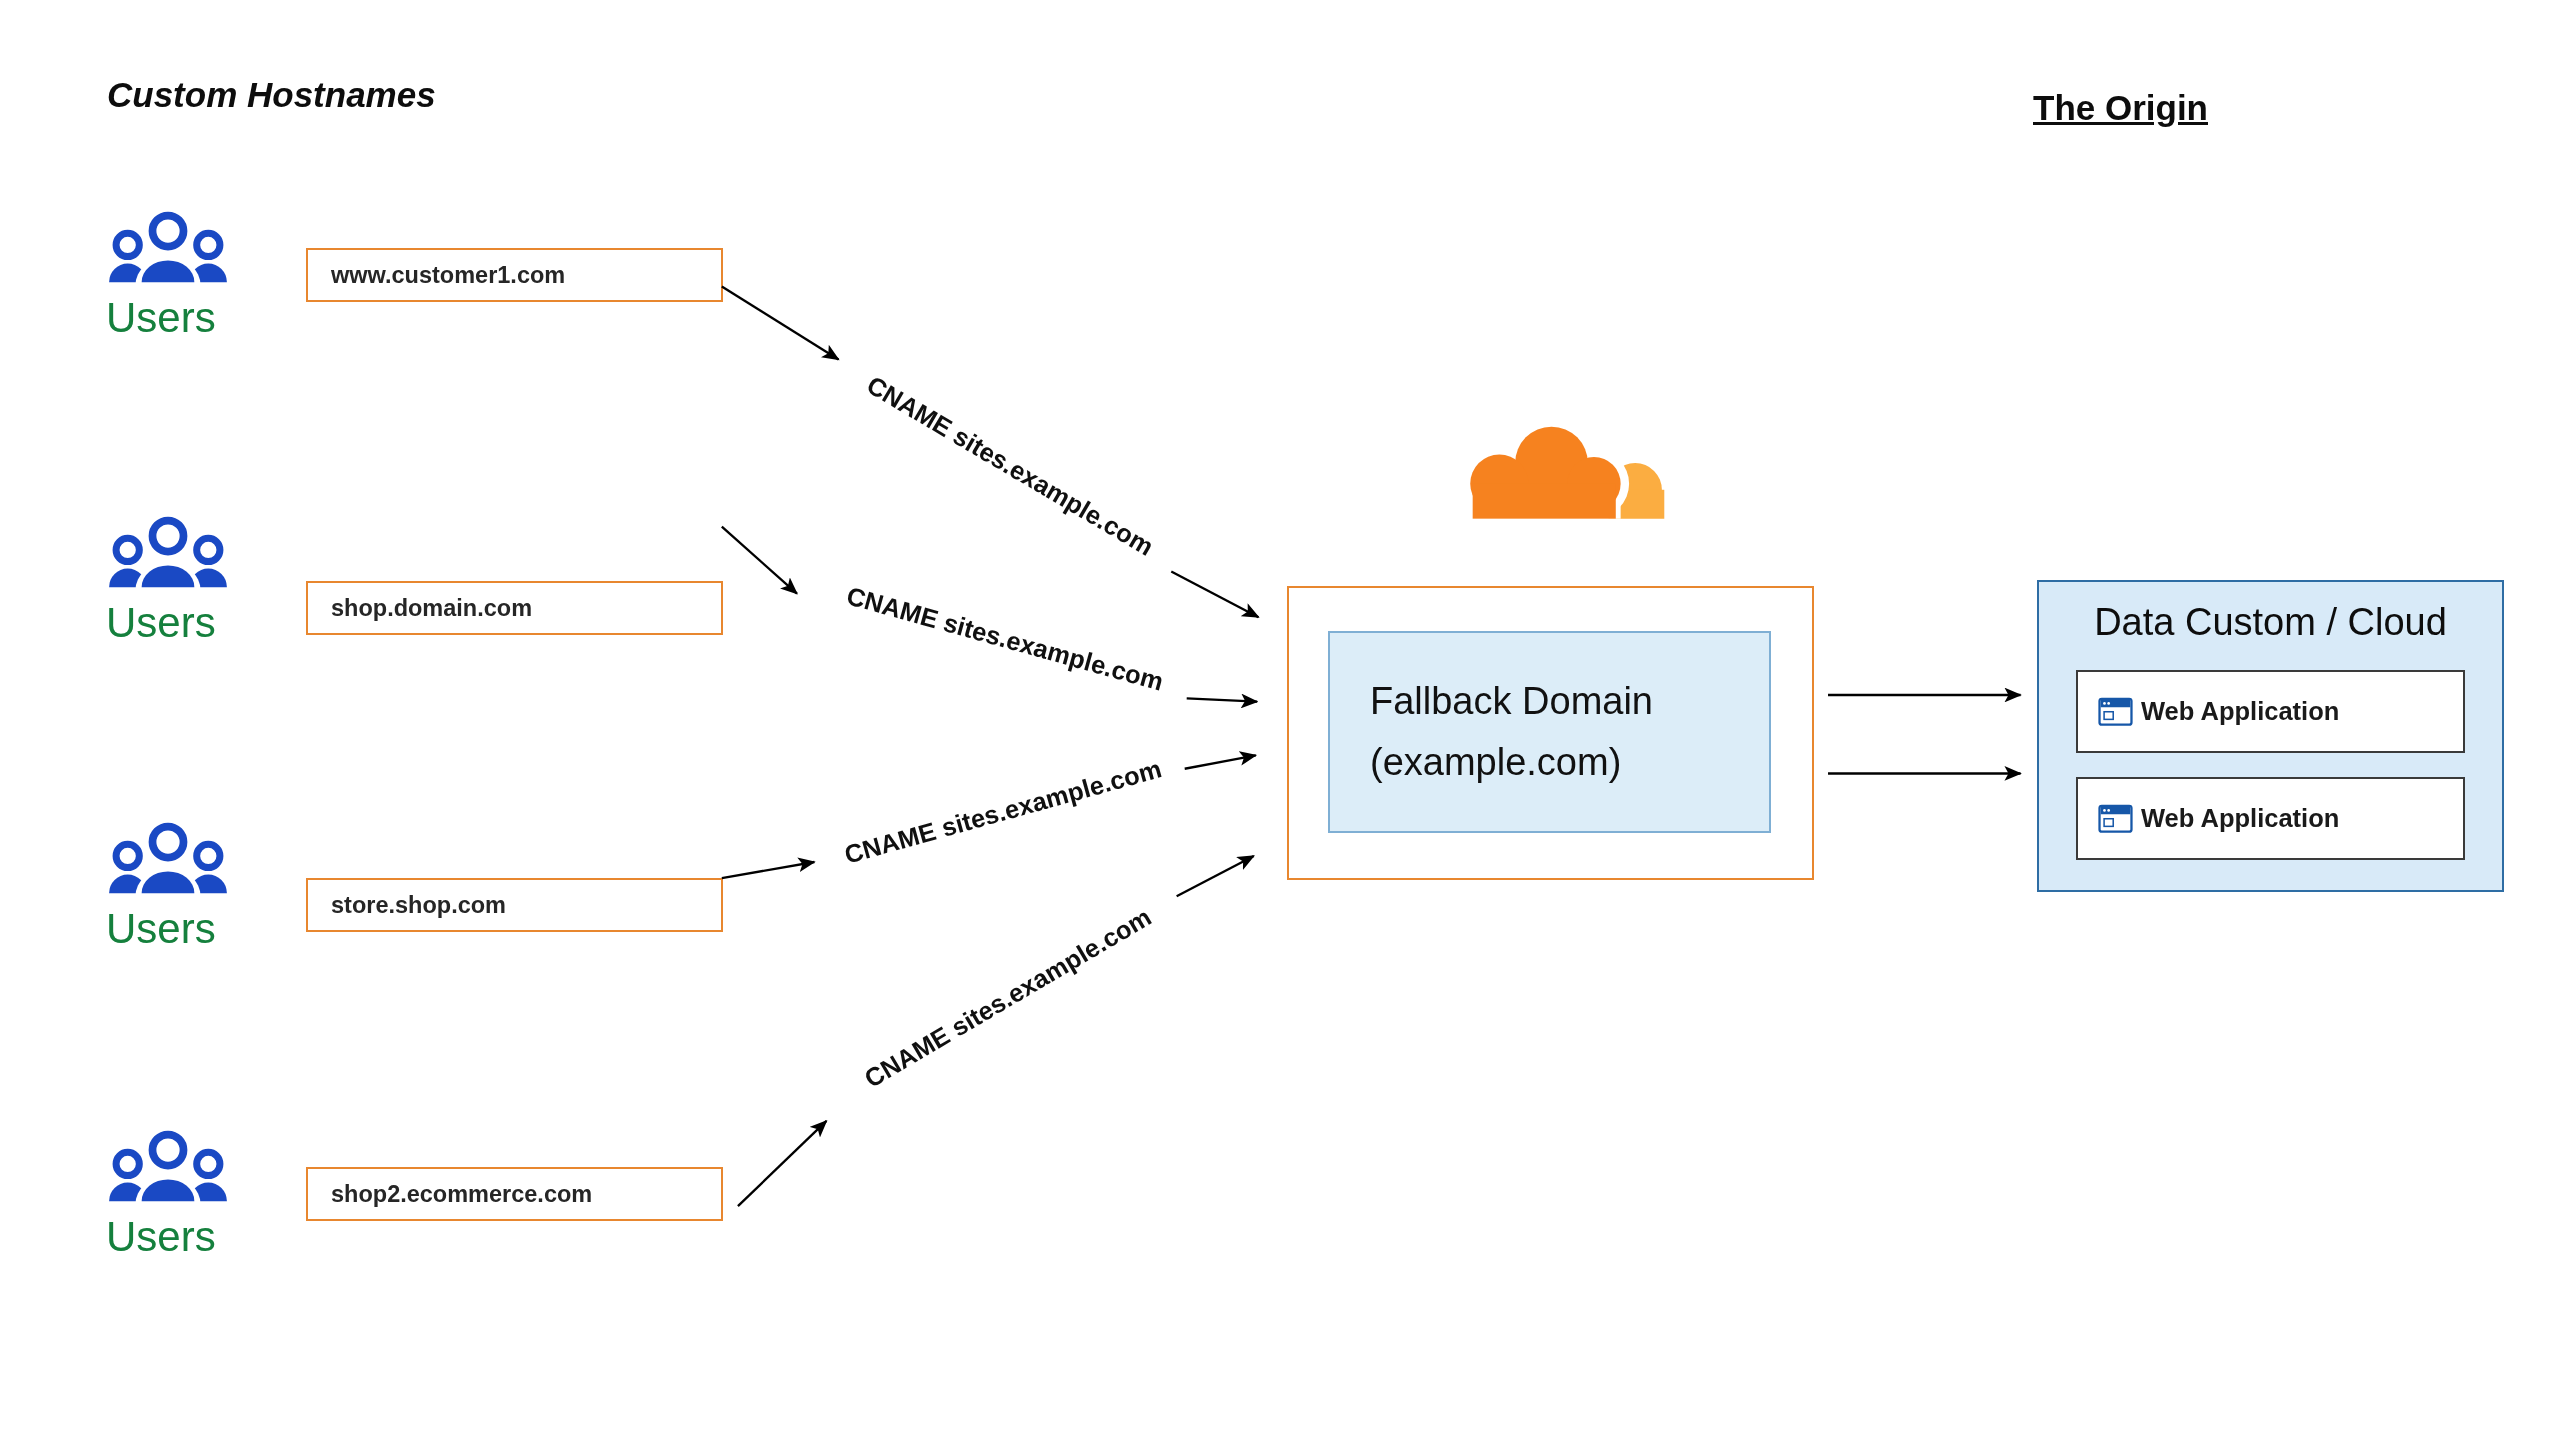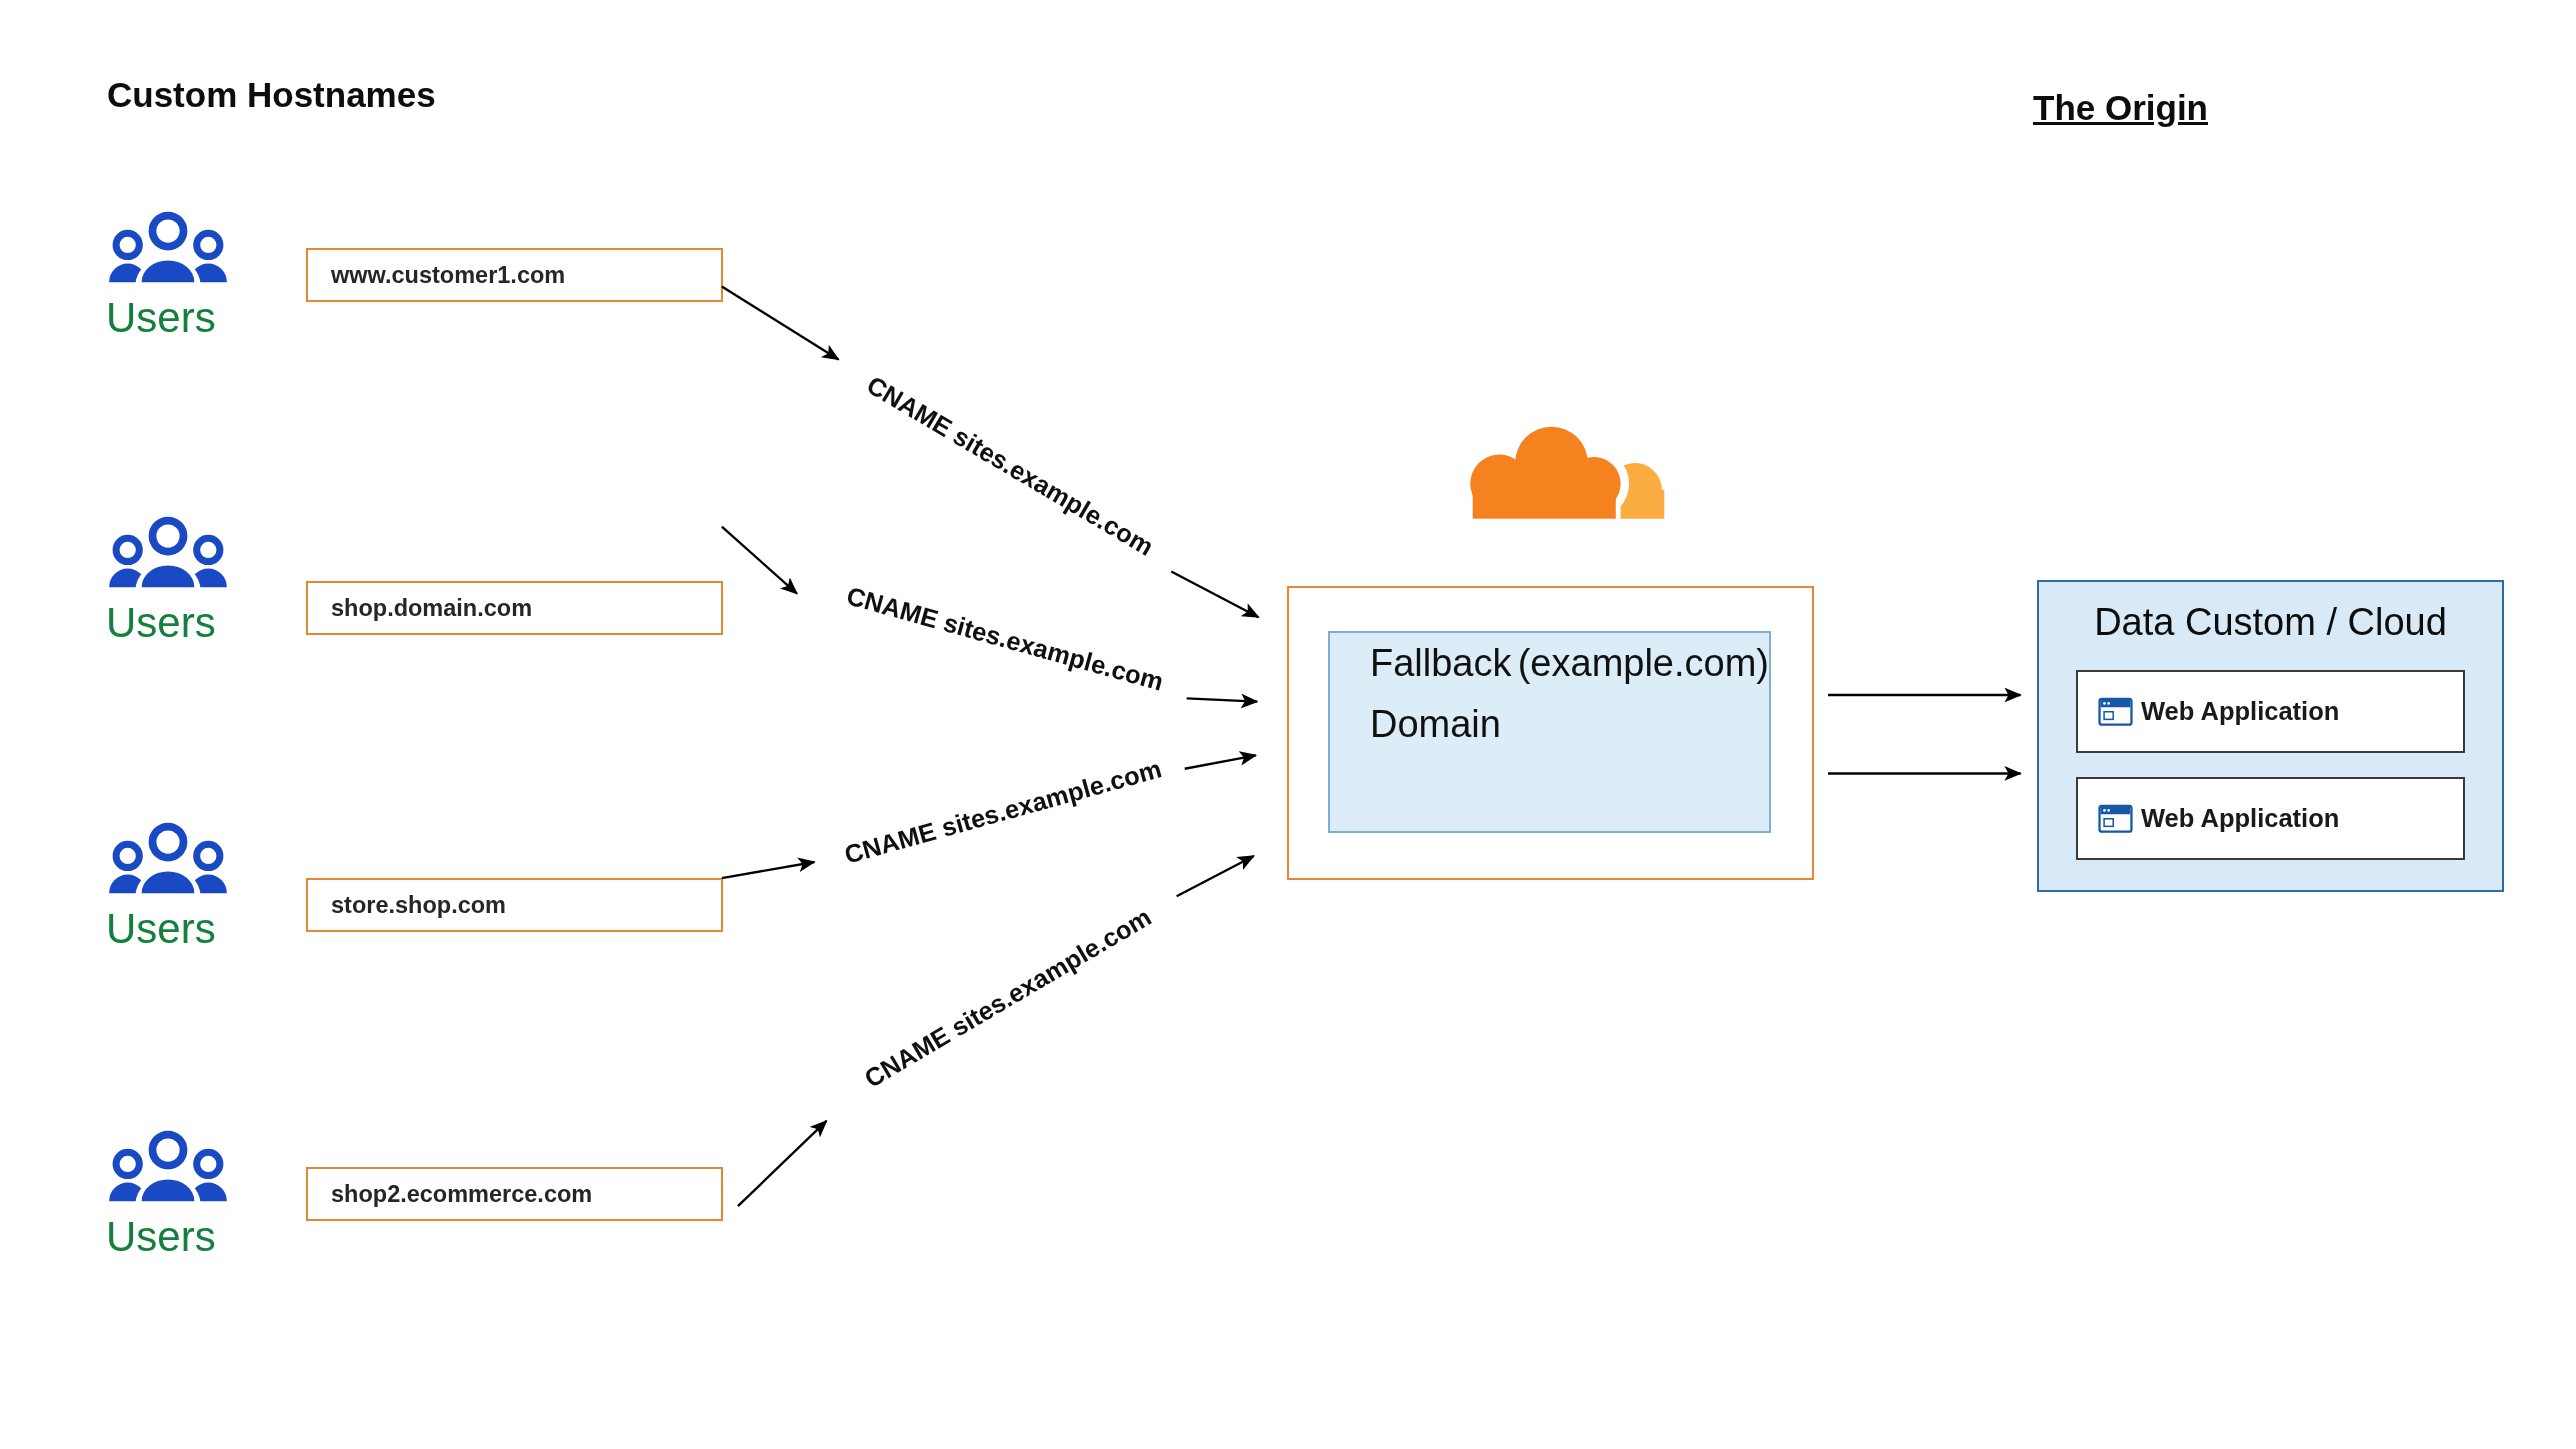"Custom Hostnames" #heading-left { font-style: none -> italic }
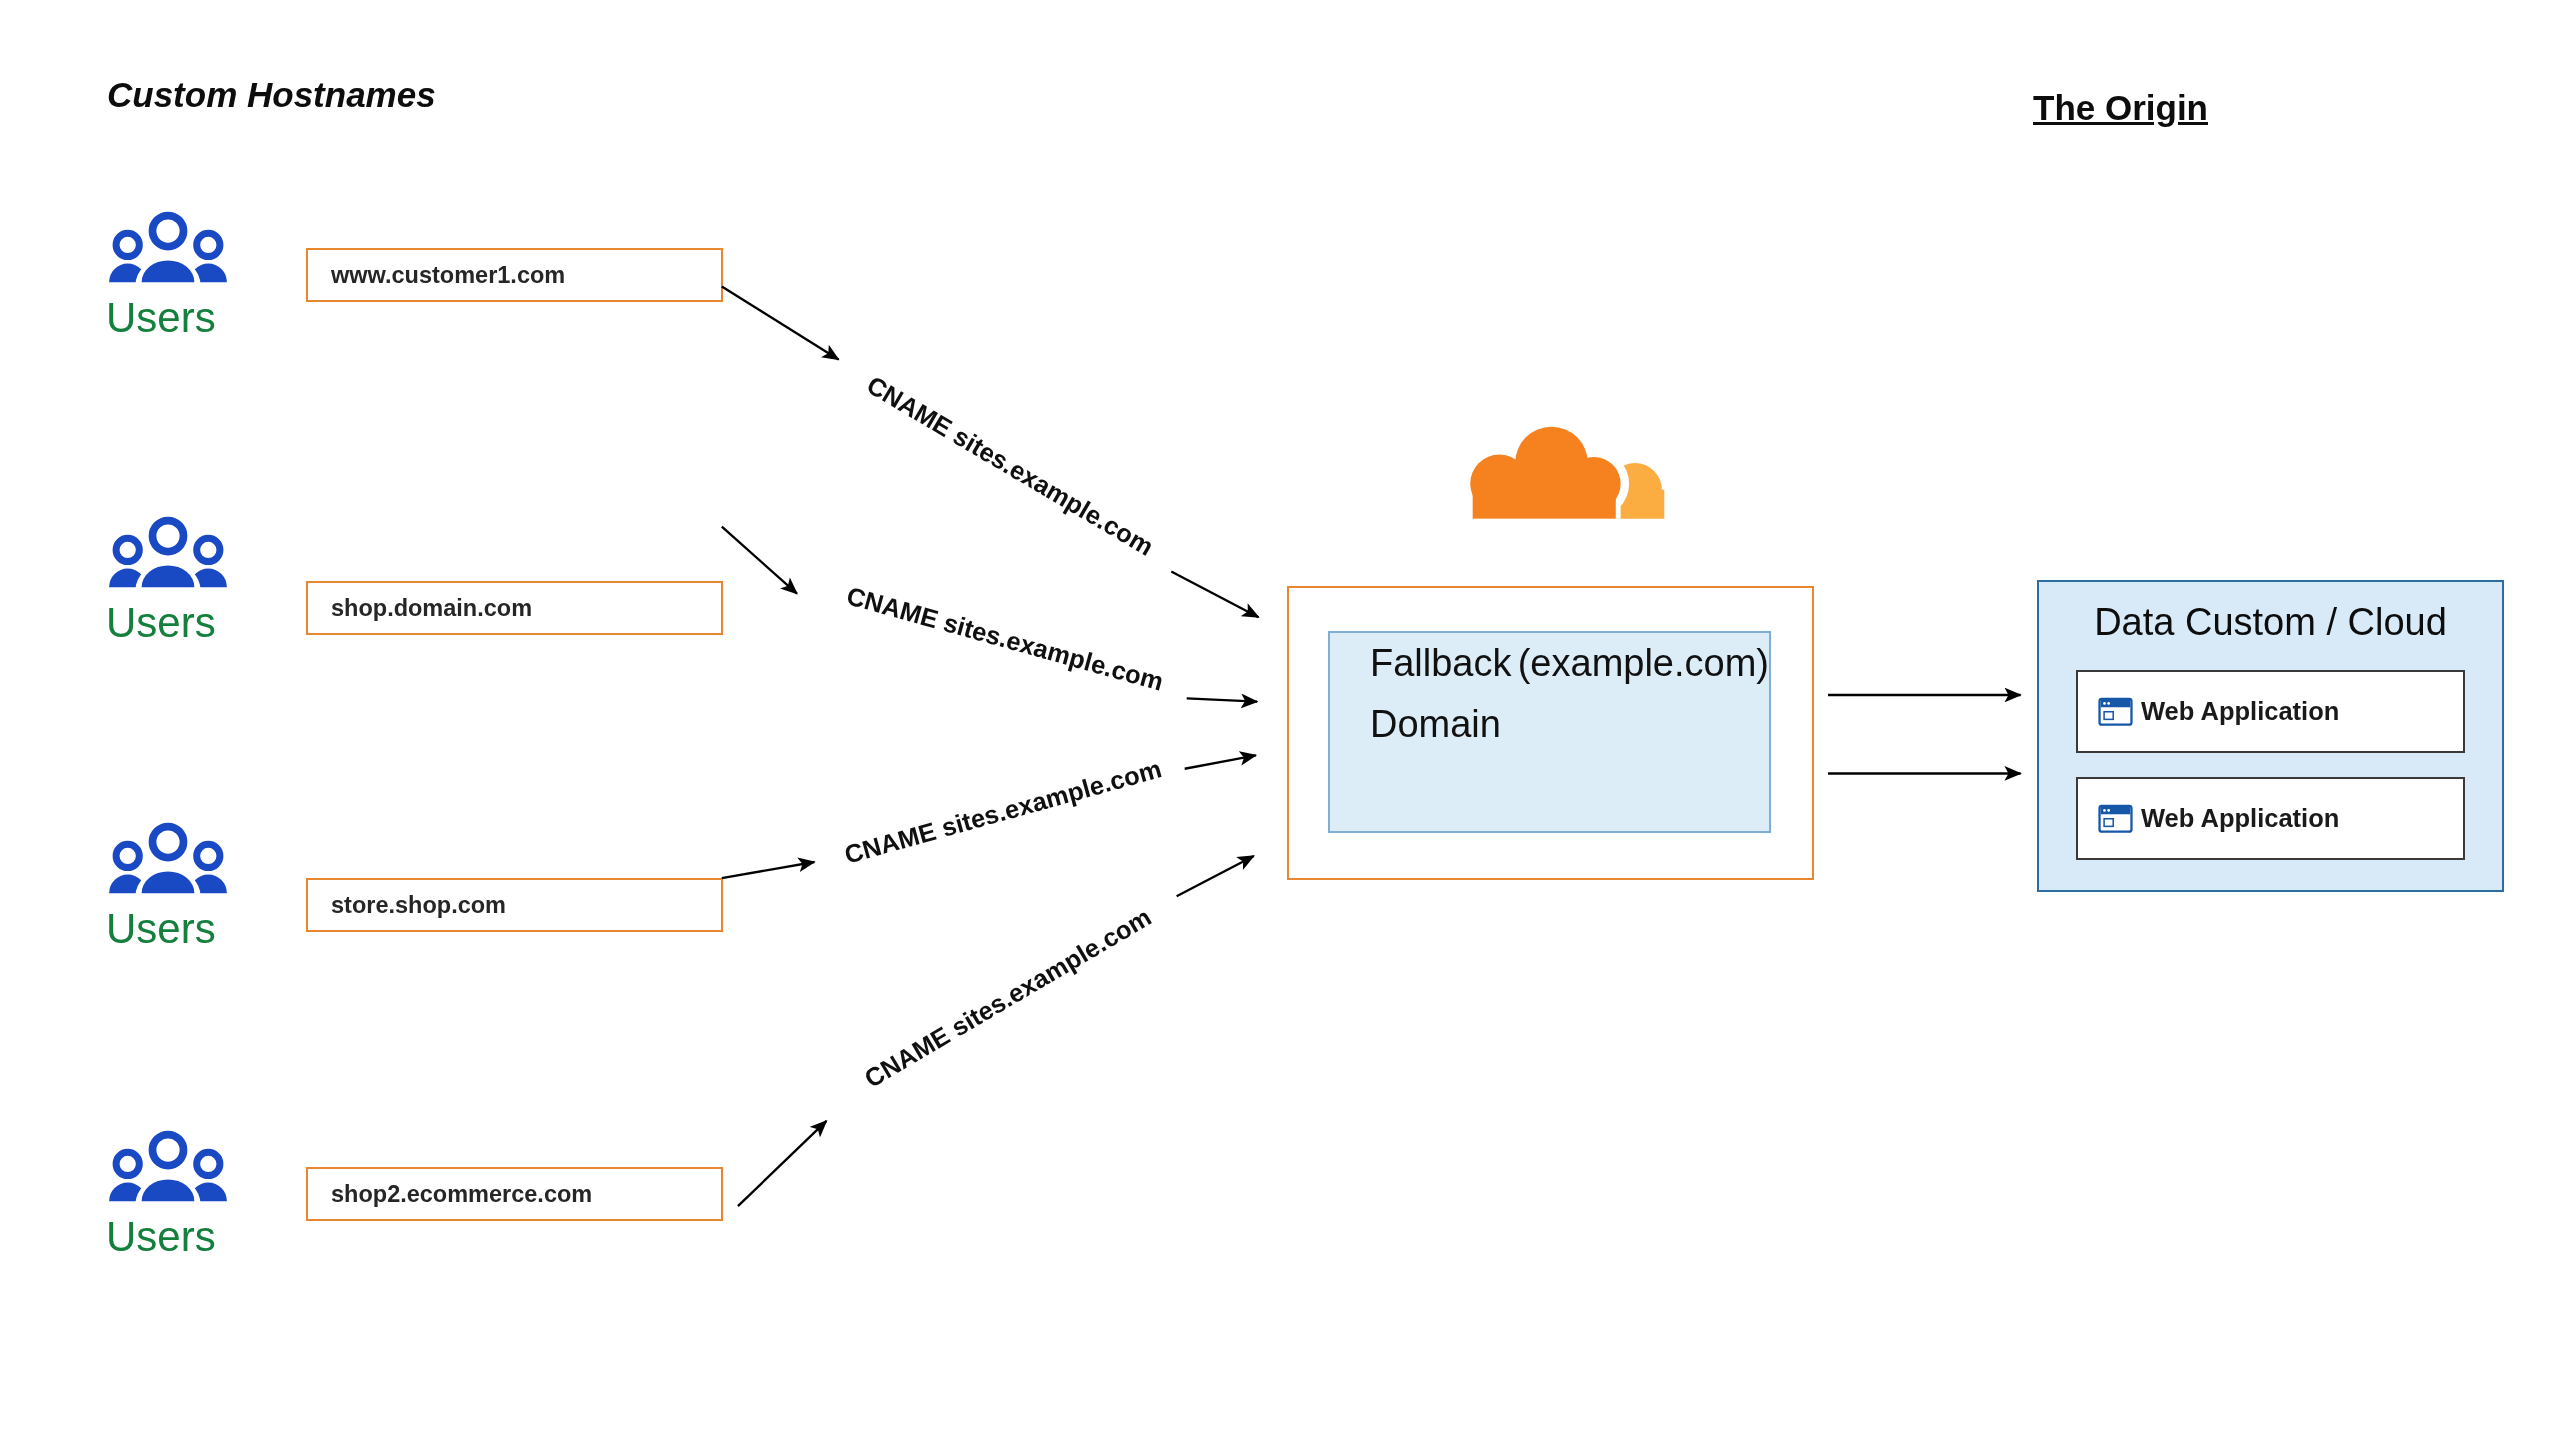"Fallback Domain" #fallback-box { flex-direction: none -> column }
